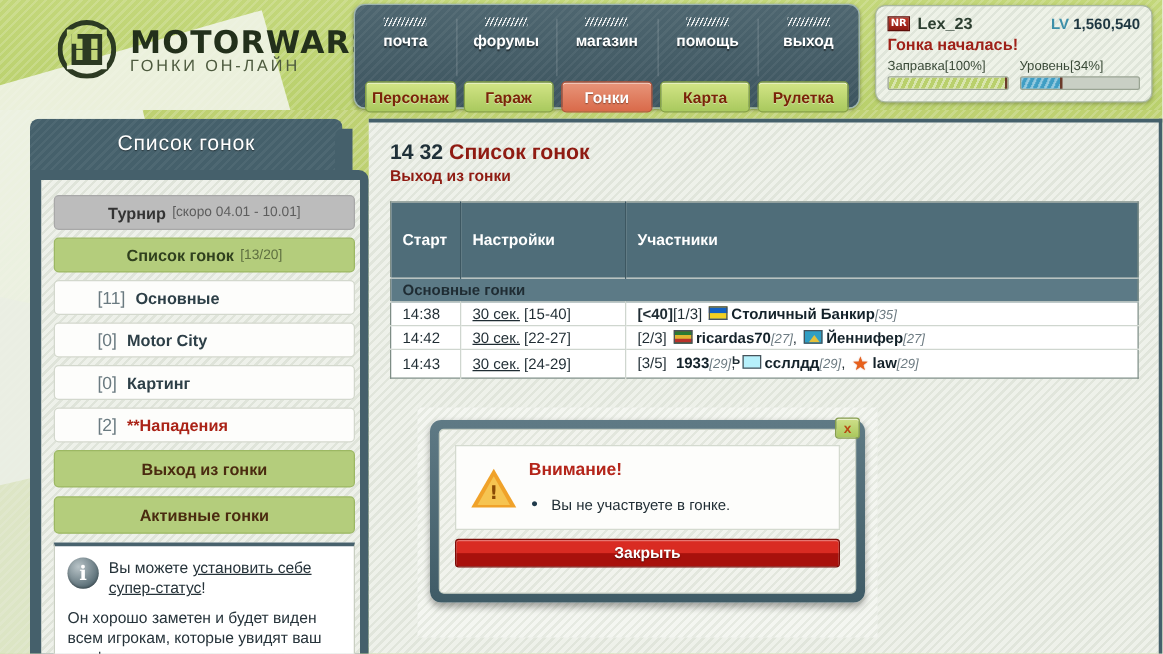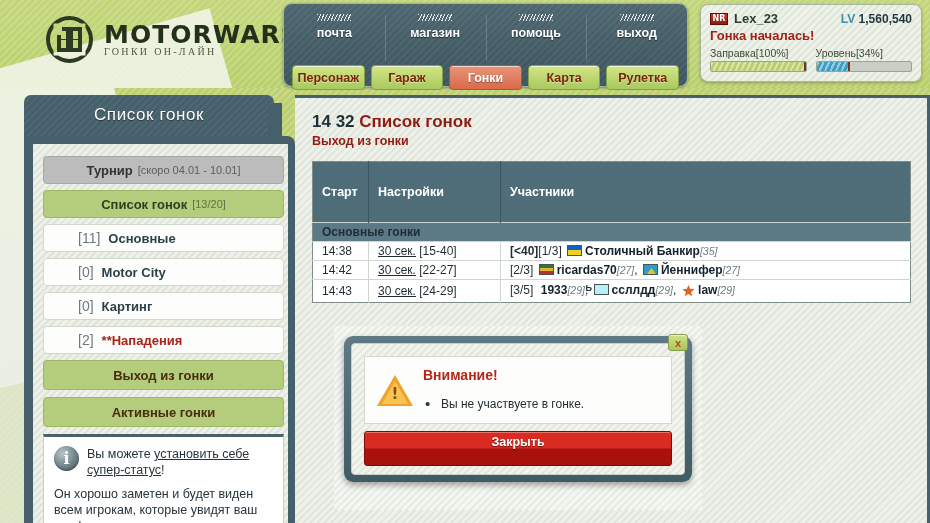"форумы" div.nav-top-item { html: none -> <div> <span></span> <span>форумы</span> </div> }
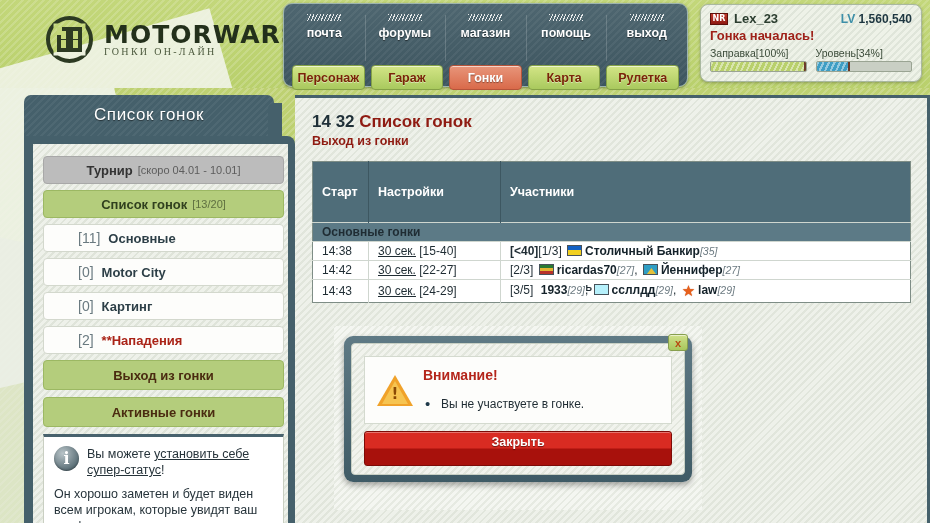"ГОНКИ ОН-ЛАЙН" #logo-sub { font-family: Liberation Serif, serif -> Liberation Sans, sans-serif; font-size: 10px -> 13px }
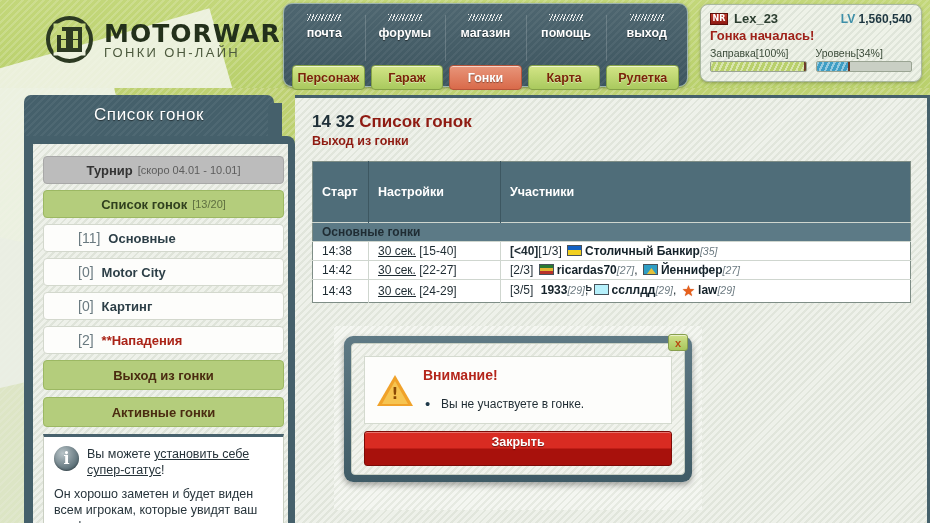"Закрыть" #modal-action { height: 35px -> 23px }
